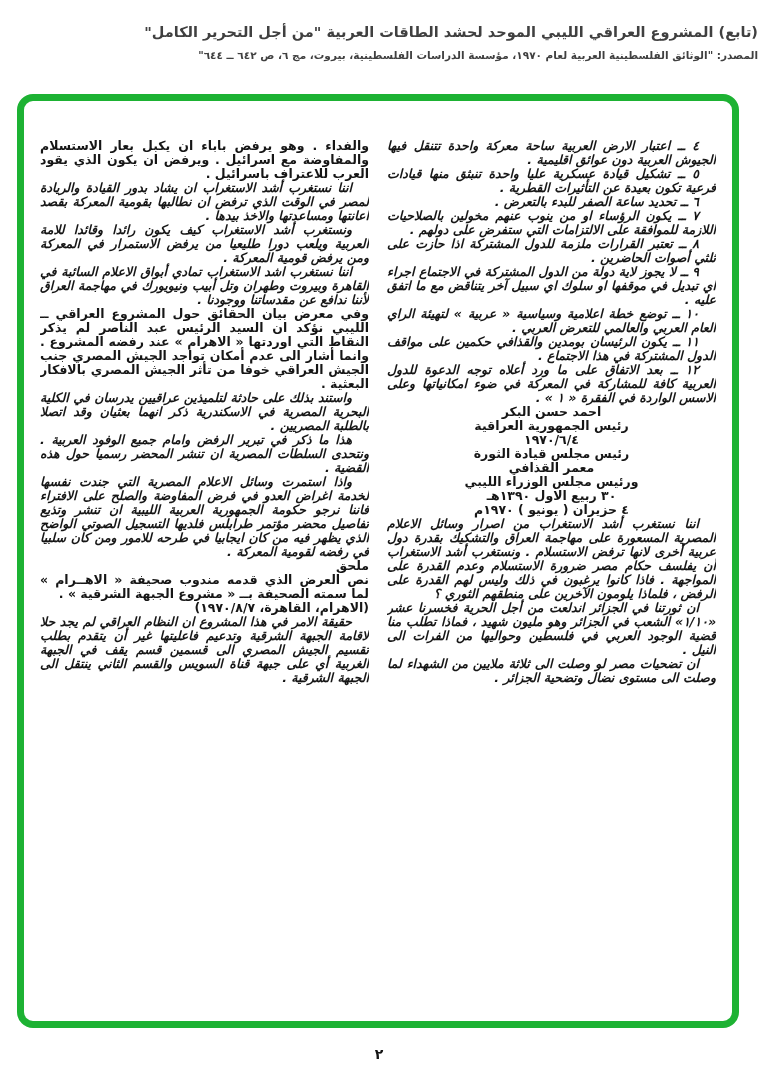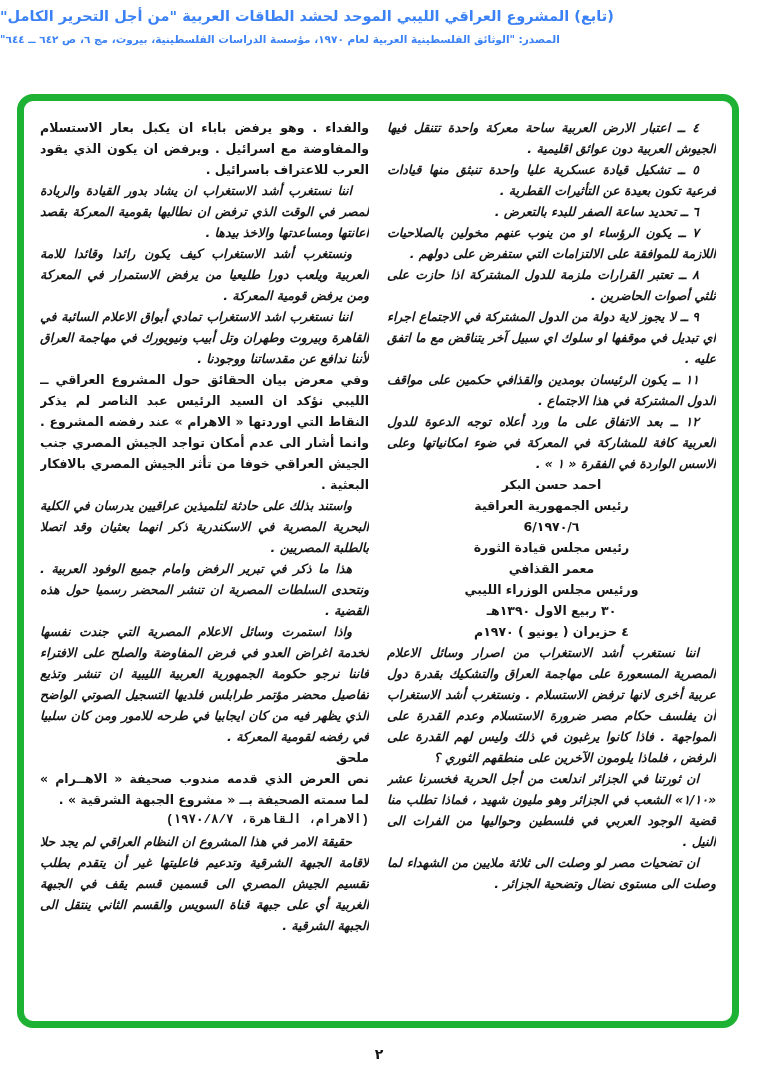"(تابع) المشروع العراقي الليبي الموحد" .header { color: #3b82f6 -> #404040; padding-top: 8px -> 24px; text-align: left -> right }
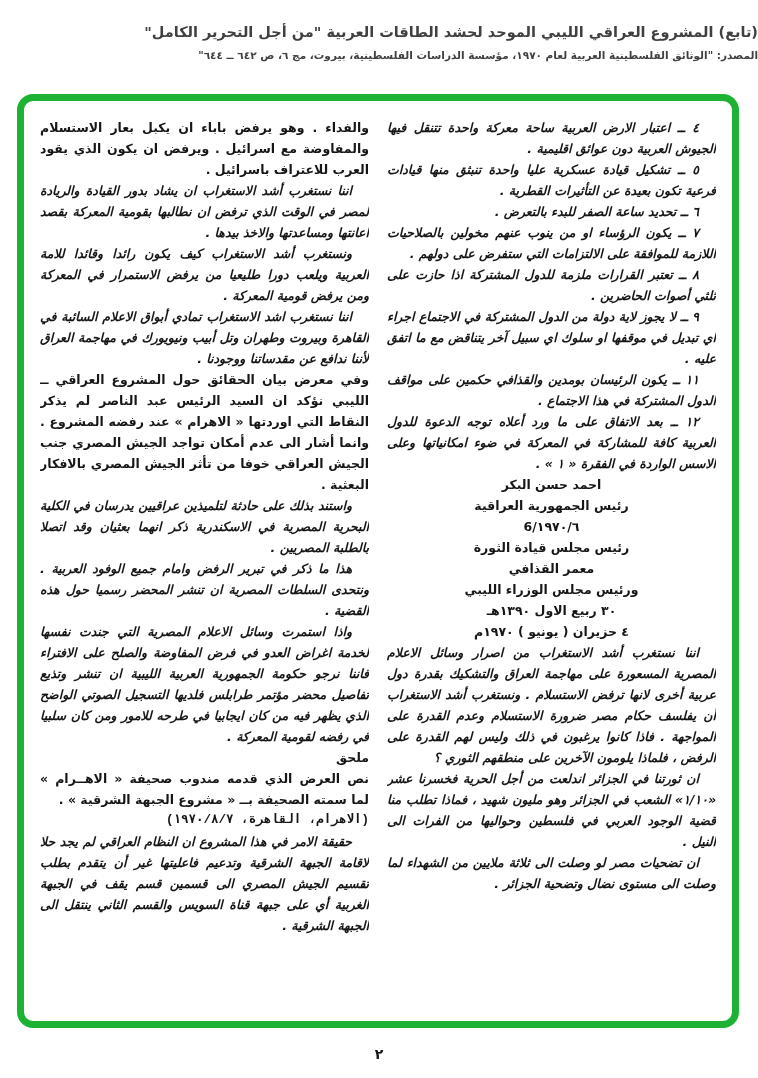"والفداء . وهو يرفض باباء" .column { line-height: 21px -> 14px; margin-top: none -> 22px }
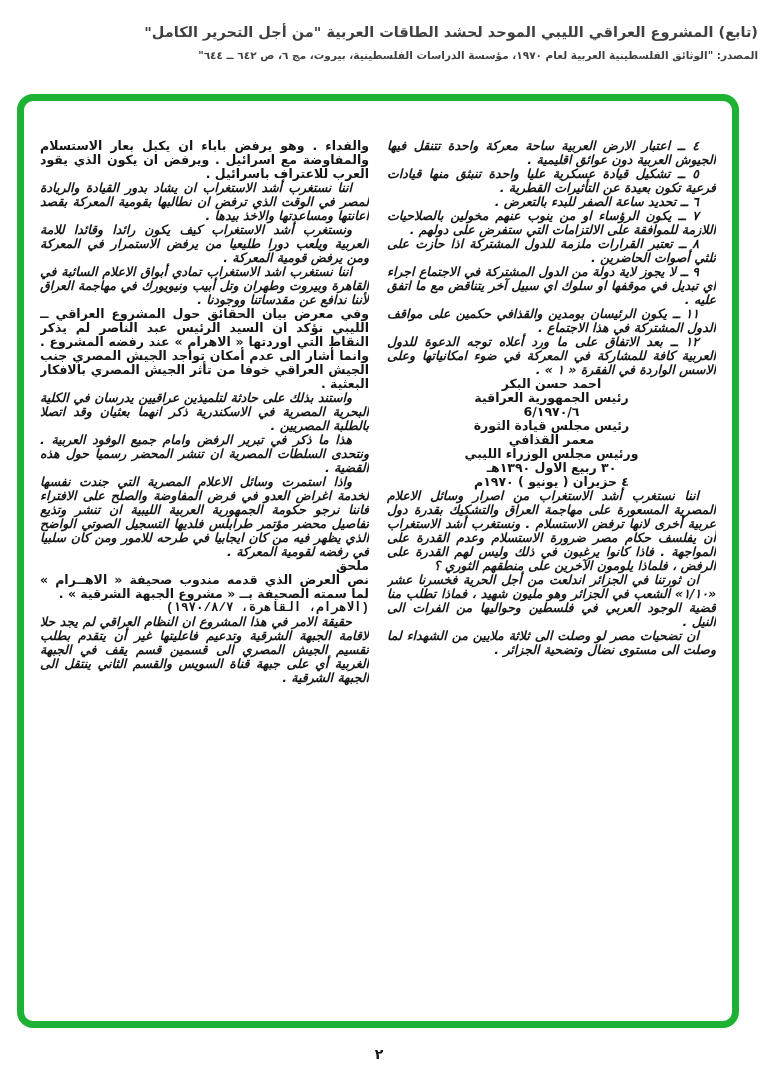"١٠ ــ توضع خطة اعلامية" p.p-para { html: none -> <p>١٠ ــ توضع خطة اعلامية وسياسية « عربية » لتهيئة الراي العام العربي والعالمي للتعرض العربي .</p> }
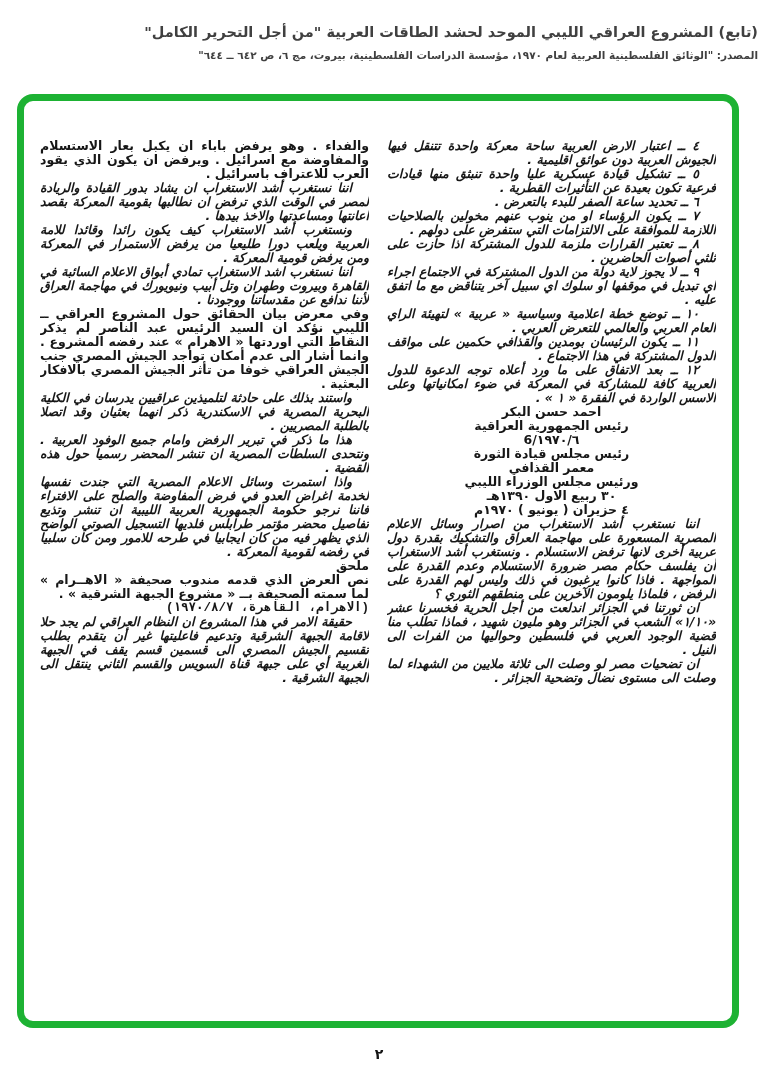"١٩٧٠/٦/6" p.p-center { text: ١٩٧٠/٦/6 -> ١٩٧٠/٦/٤ }
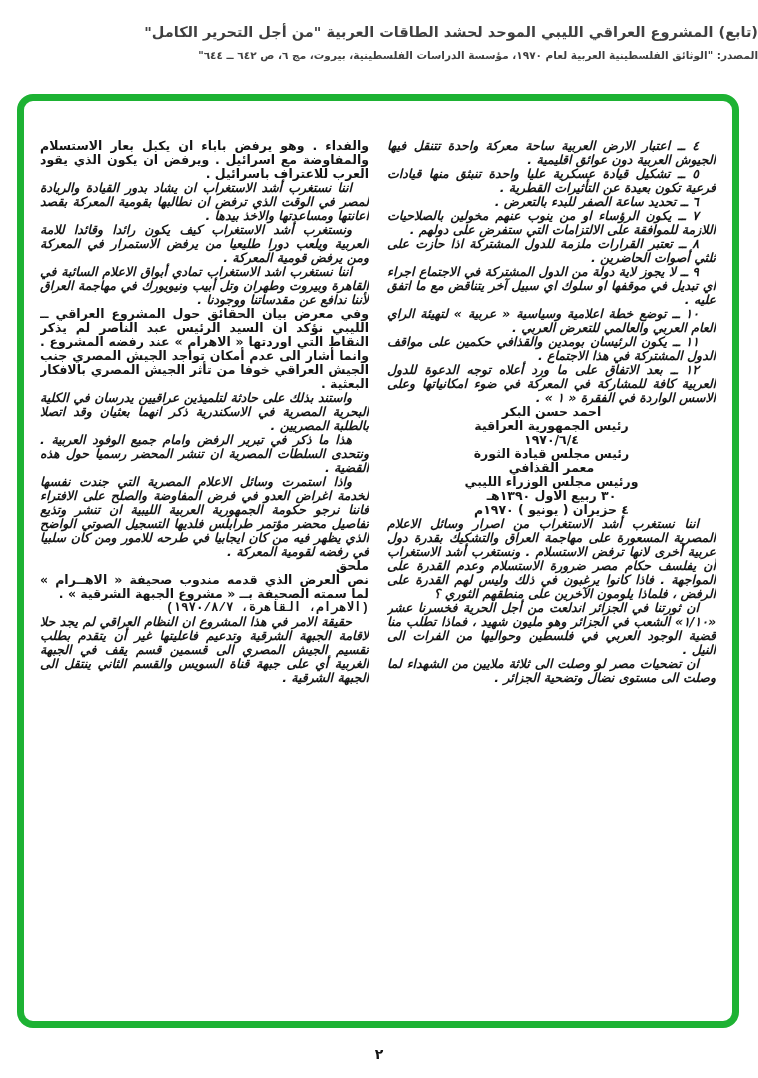"(الاهرام، القاهرة، ١٩٧٠/٨/٧)" .p-ref { font-family: Liberation Mono, monospace -> none }
